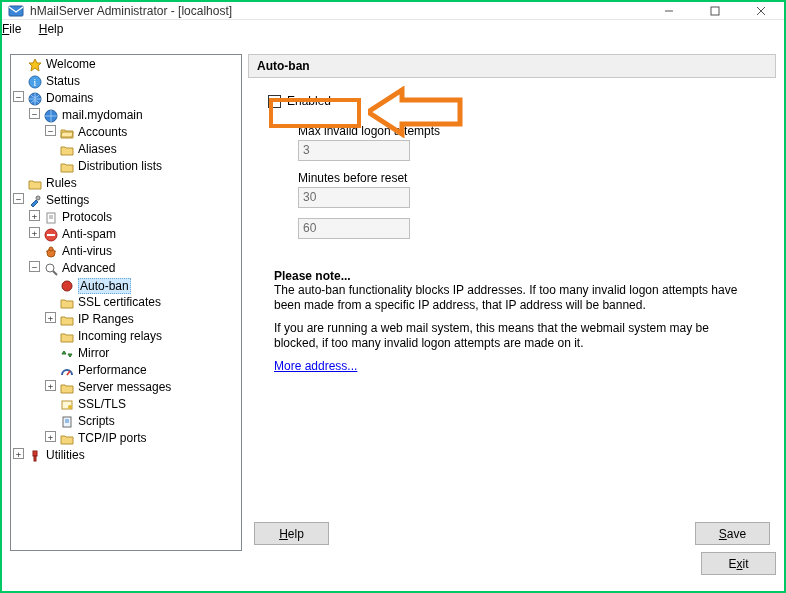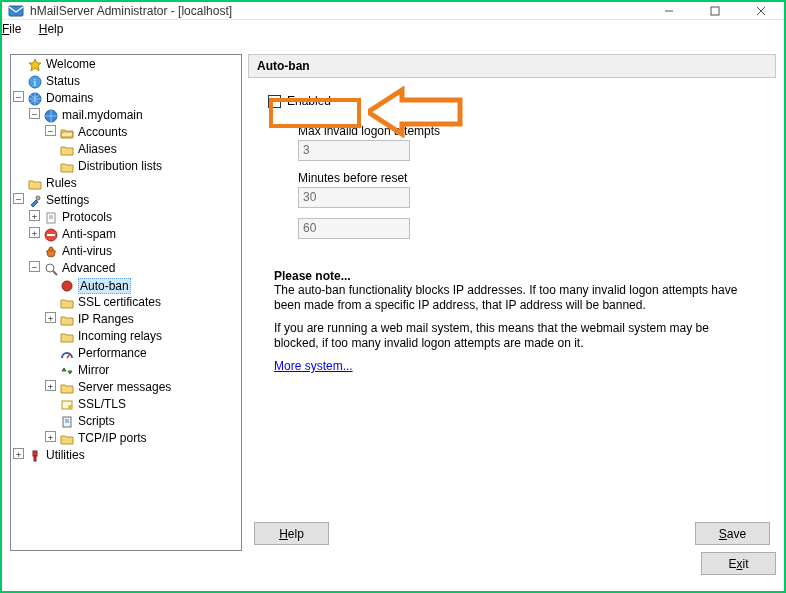"Performance" li { order: before "Mirror" -> after "Mirror" }
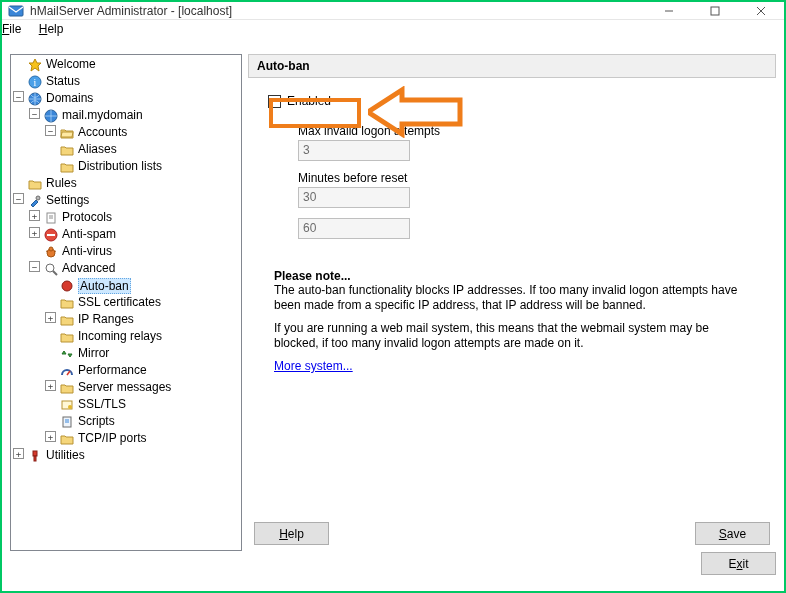"More system..." a.more-link { text: system -> address }
